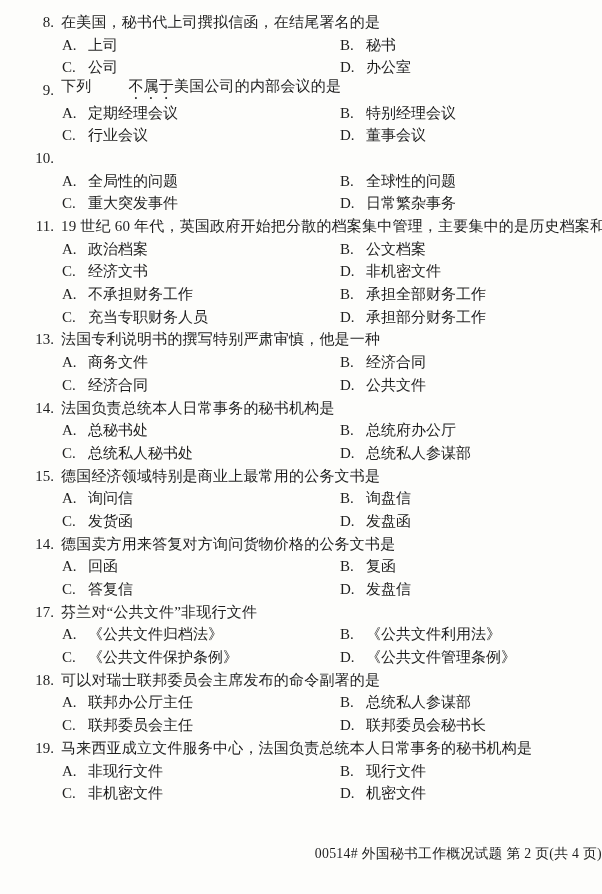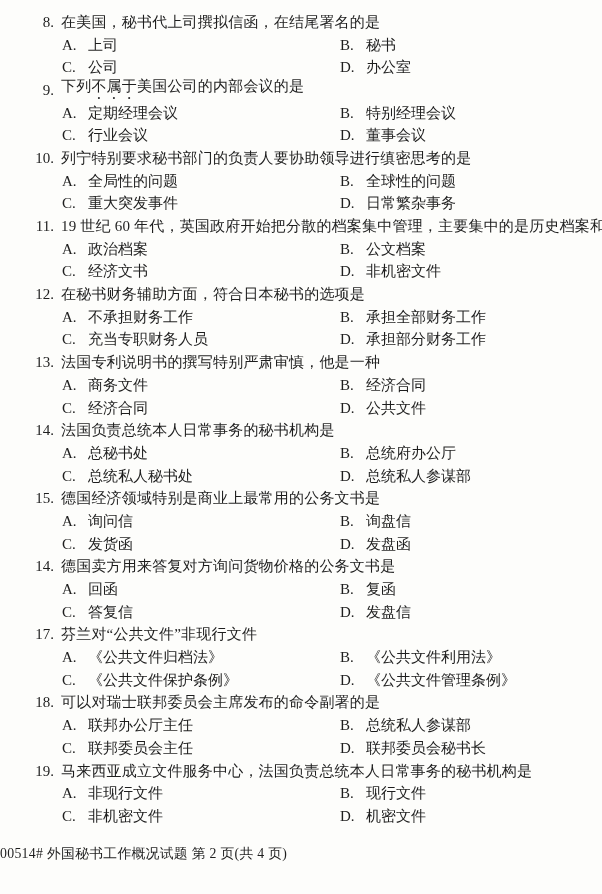"不属于" .emph { margin-left: none -> 37px }
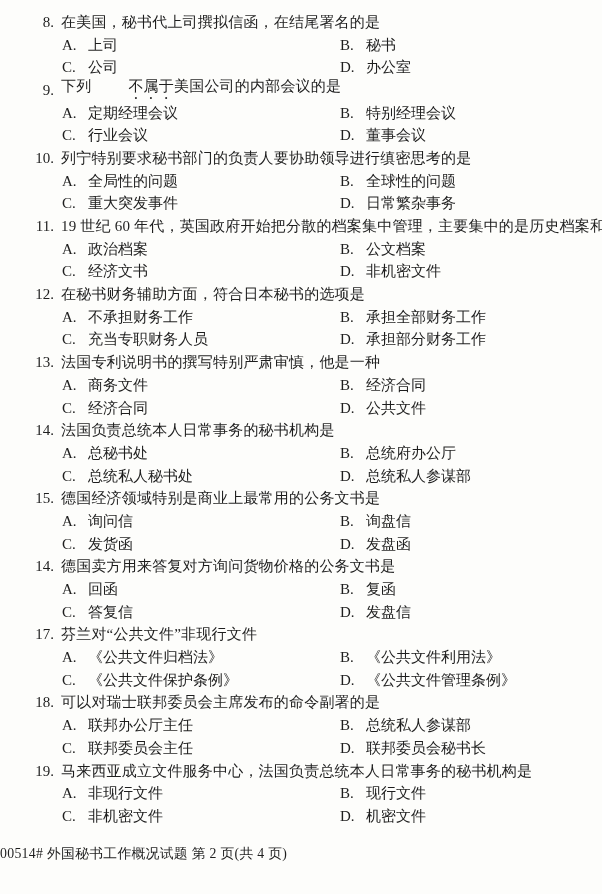"列宁特别要求秘书部门的负责人要协助领导进行缜密思考的是" span.stem { html: <span>列宁特别要求秘书部门的负责人要协助领导进行缜密思考的是</span> -> none }
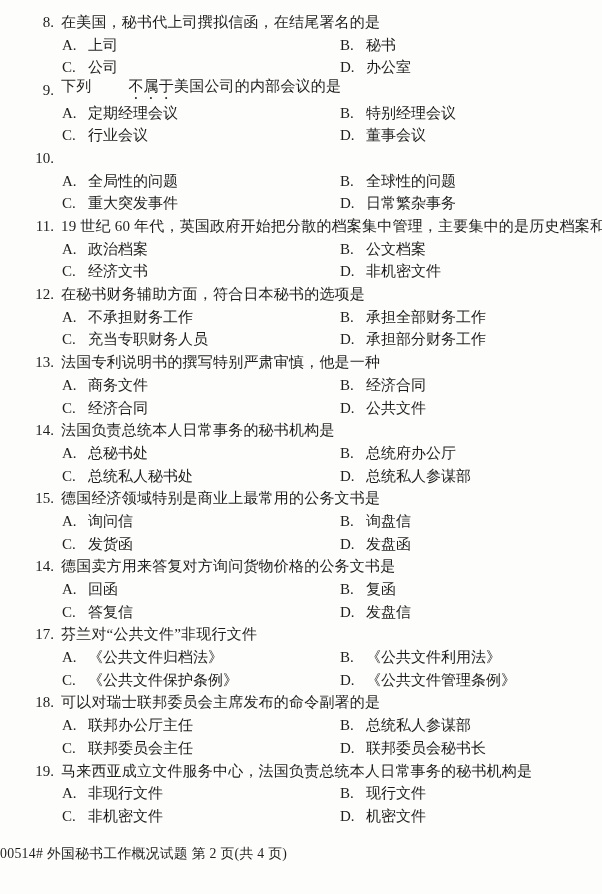"12." div.line { html: <div> <span>12.</span> <span>在秘书财务辅助方面，符合日本秘书的选项是</span> </div> -> none }
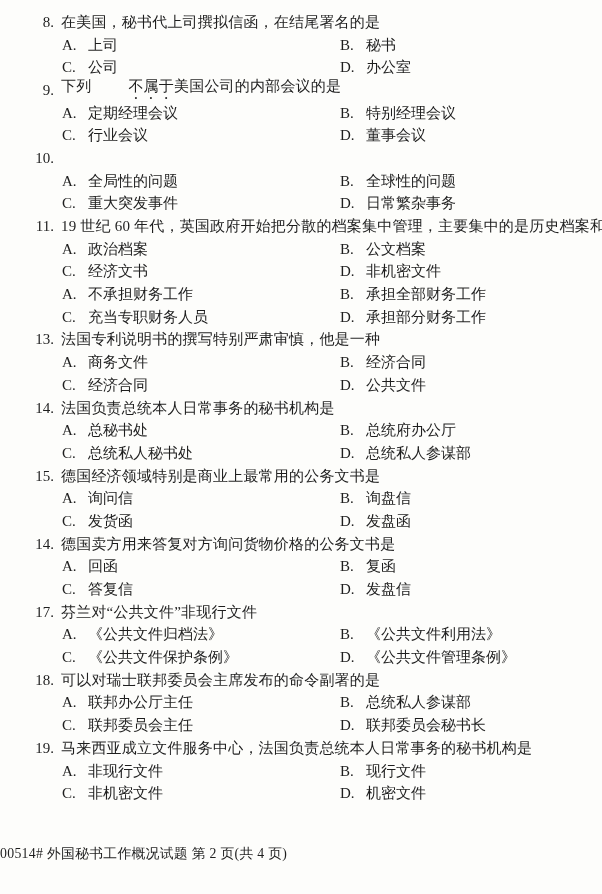"00514# 外国秘书工作概况试题 第 2 页(共" .footer { text-align: left -> right }
